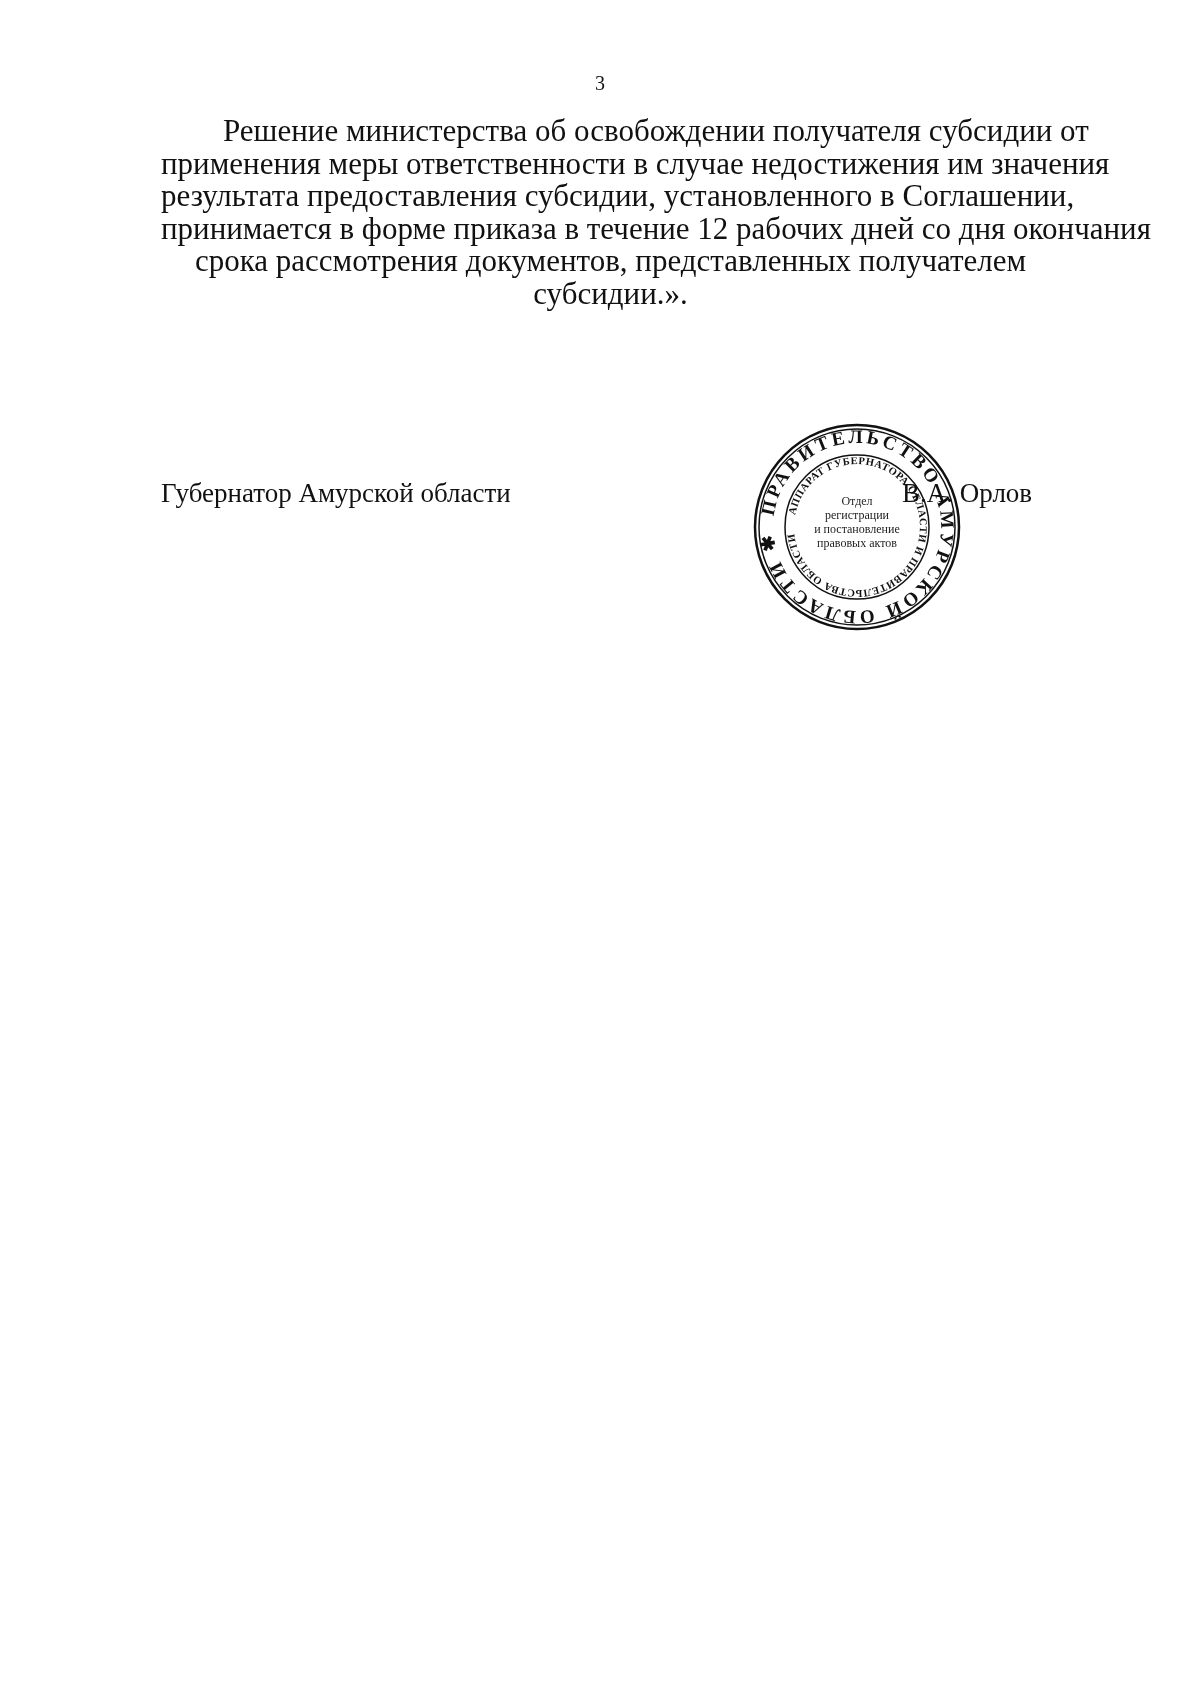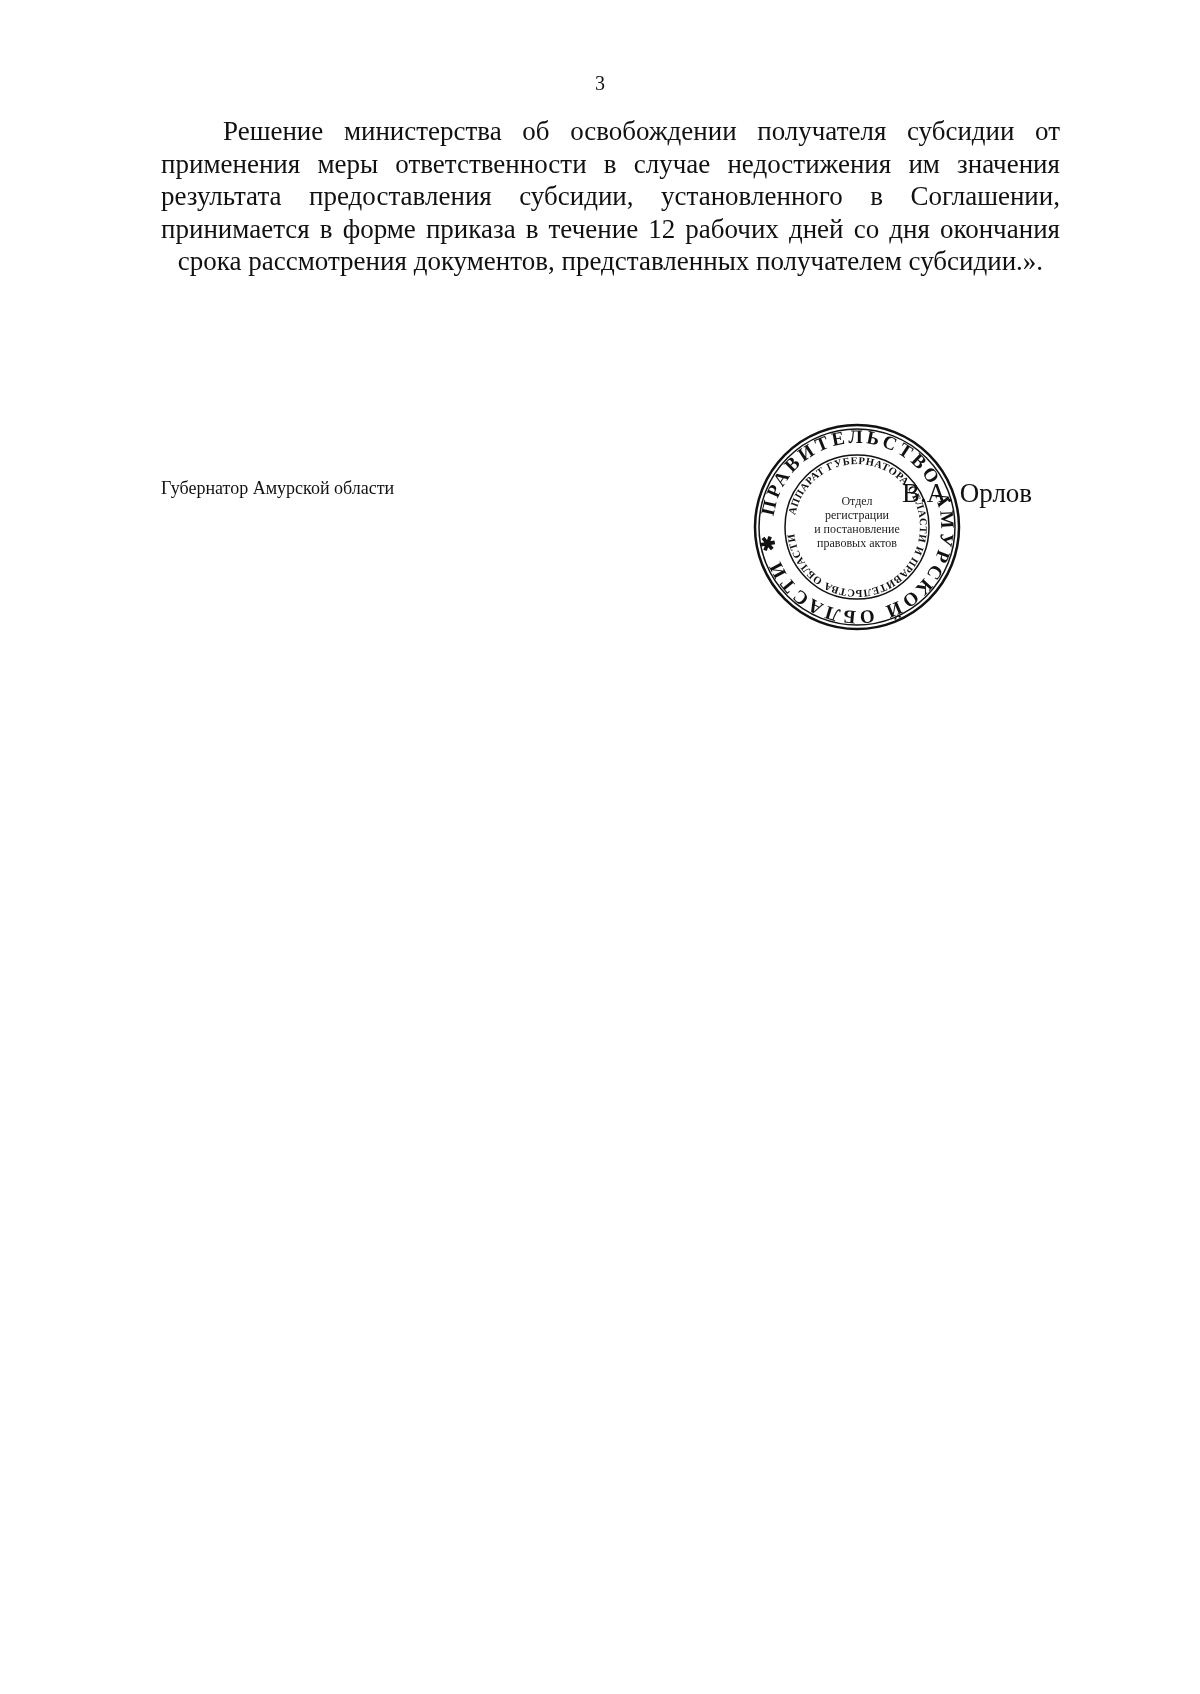"Решение министерства об освобождении" .body-text { font-size: 27px -> 31px }
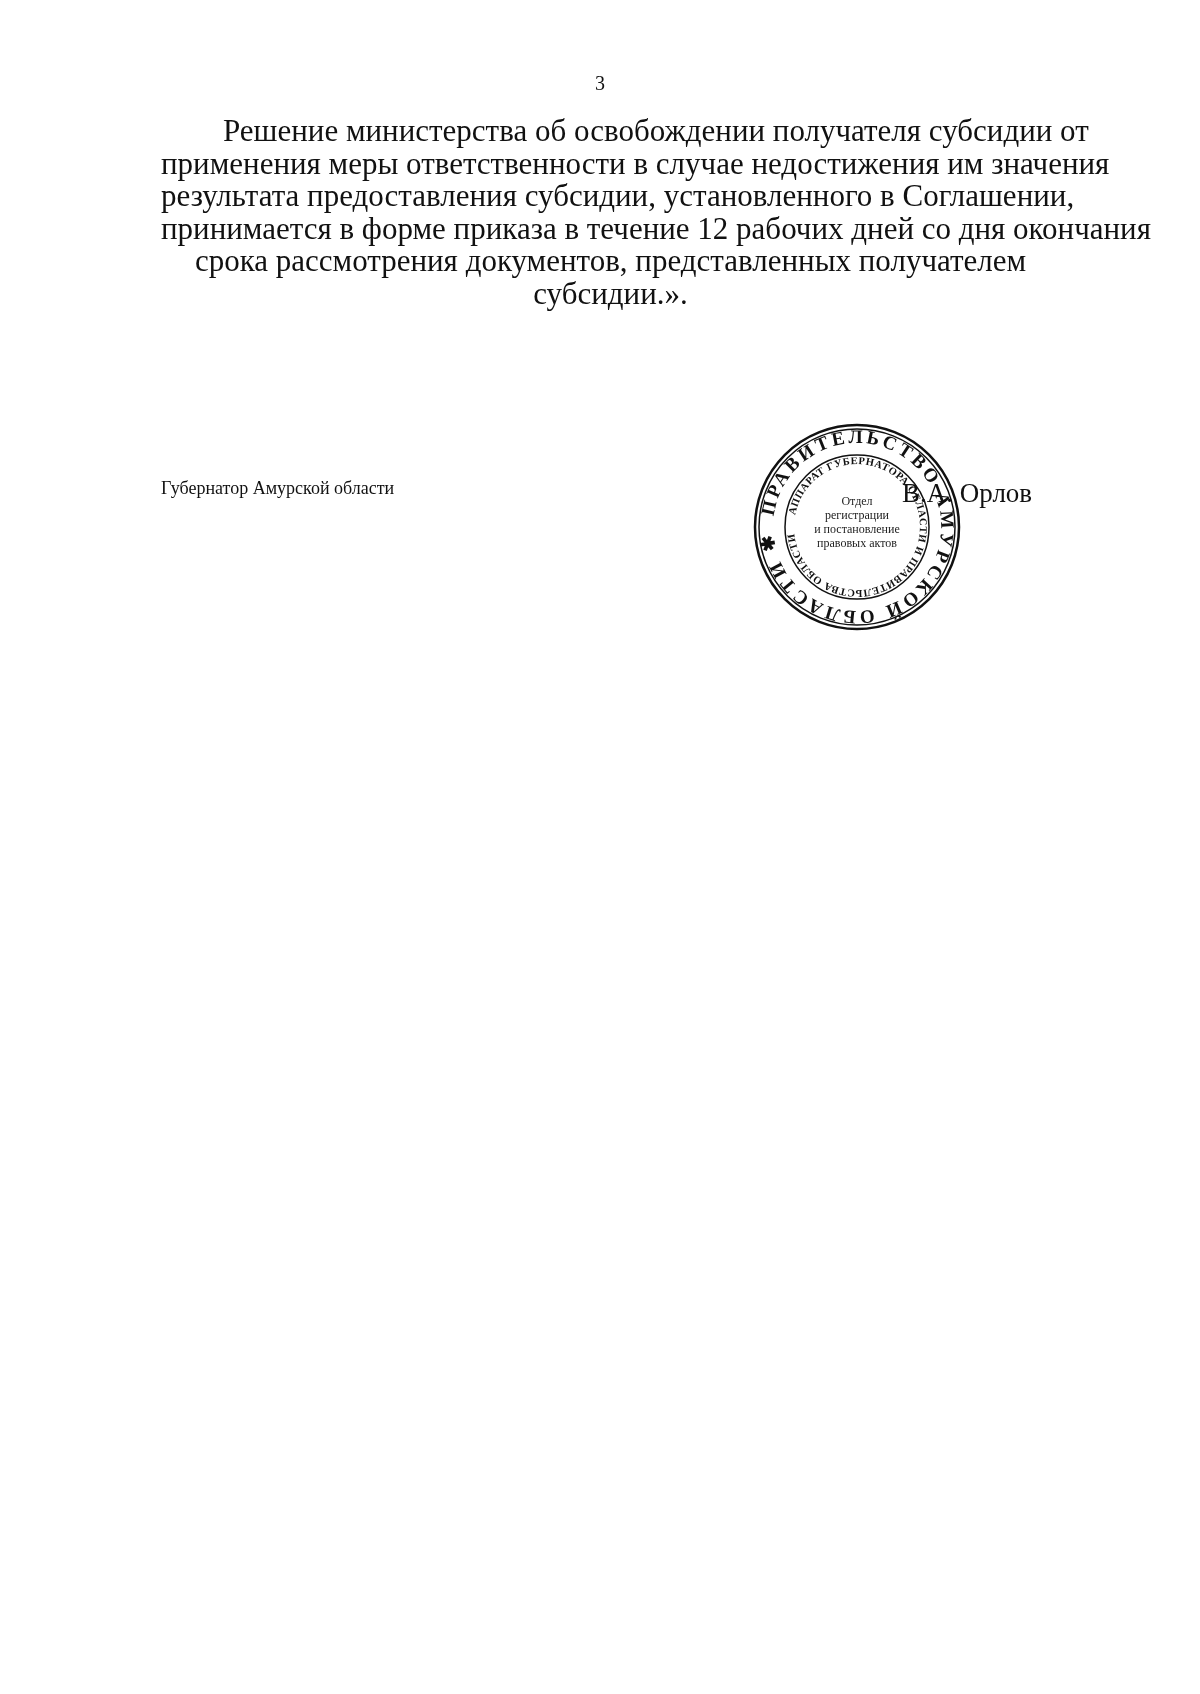"Губернатор Амурской области" .signature-title { font-size: 18px -> 27px }
